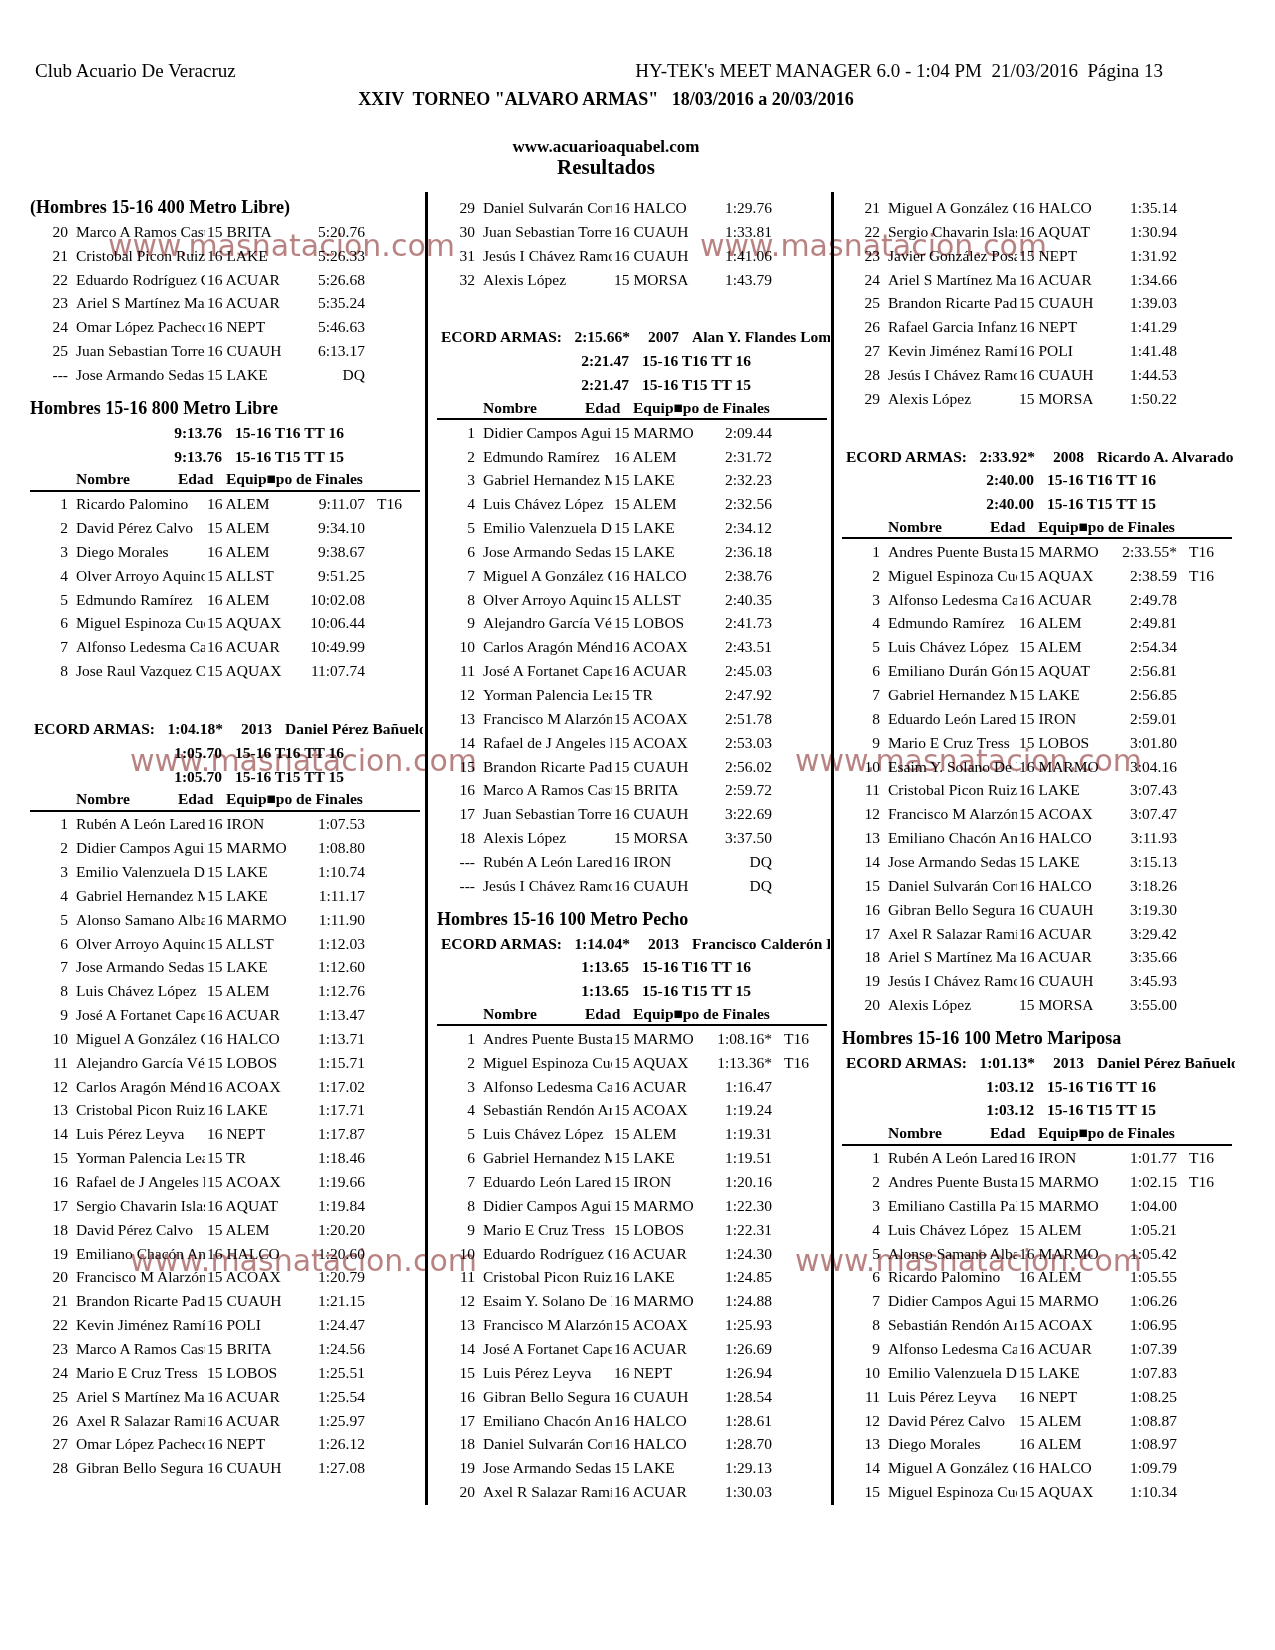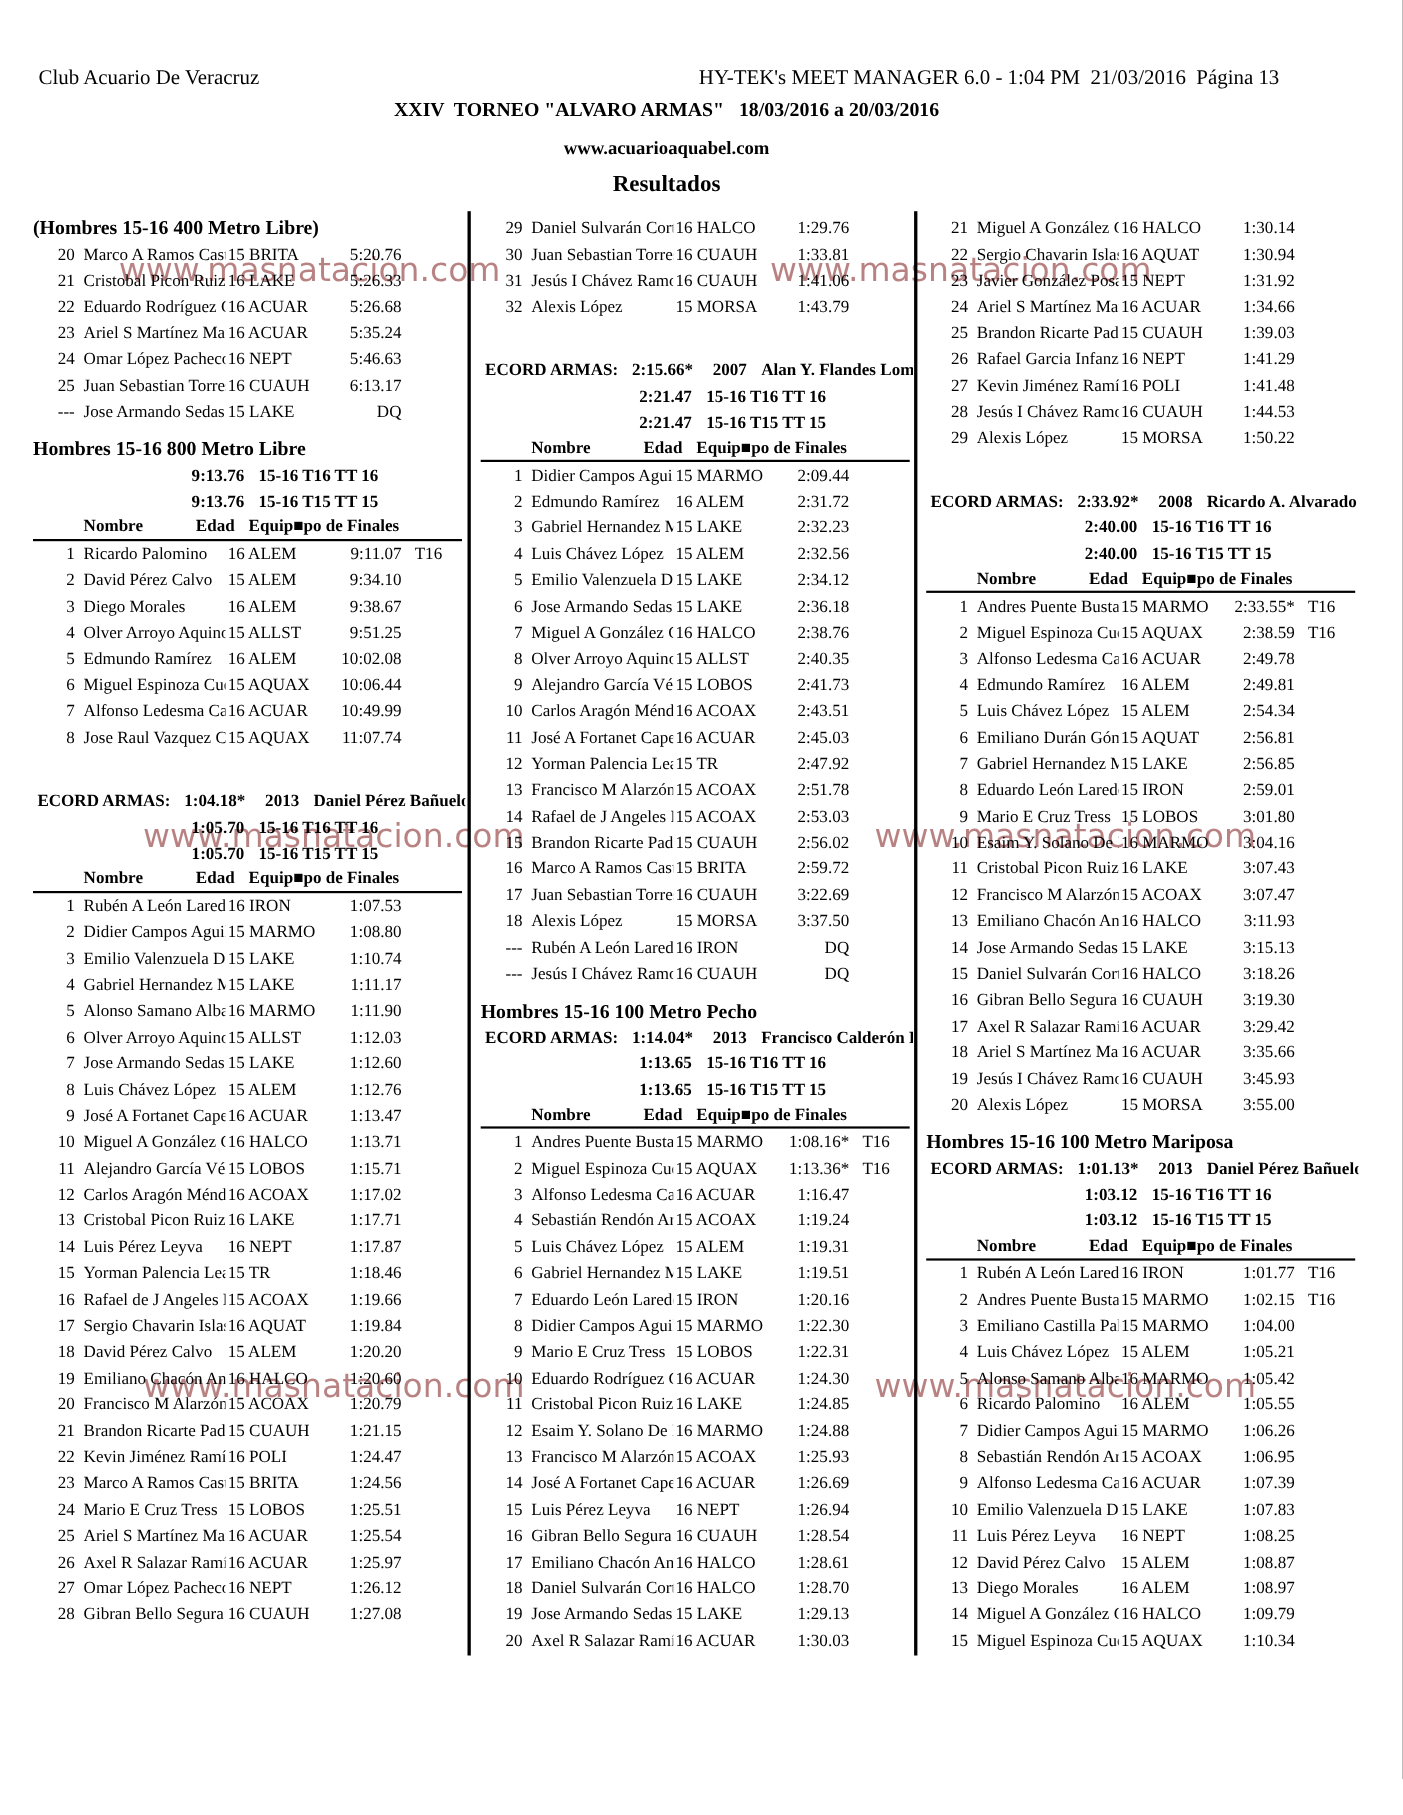"www.acuarioaquabel.com" .website { top: 125px -> 137px }
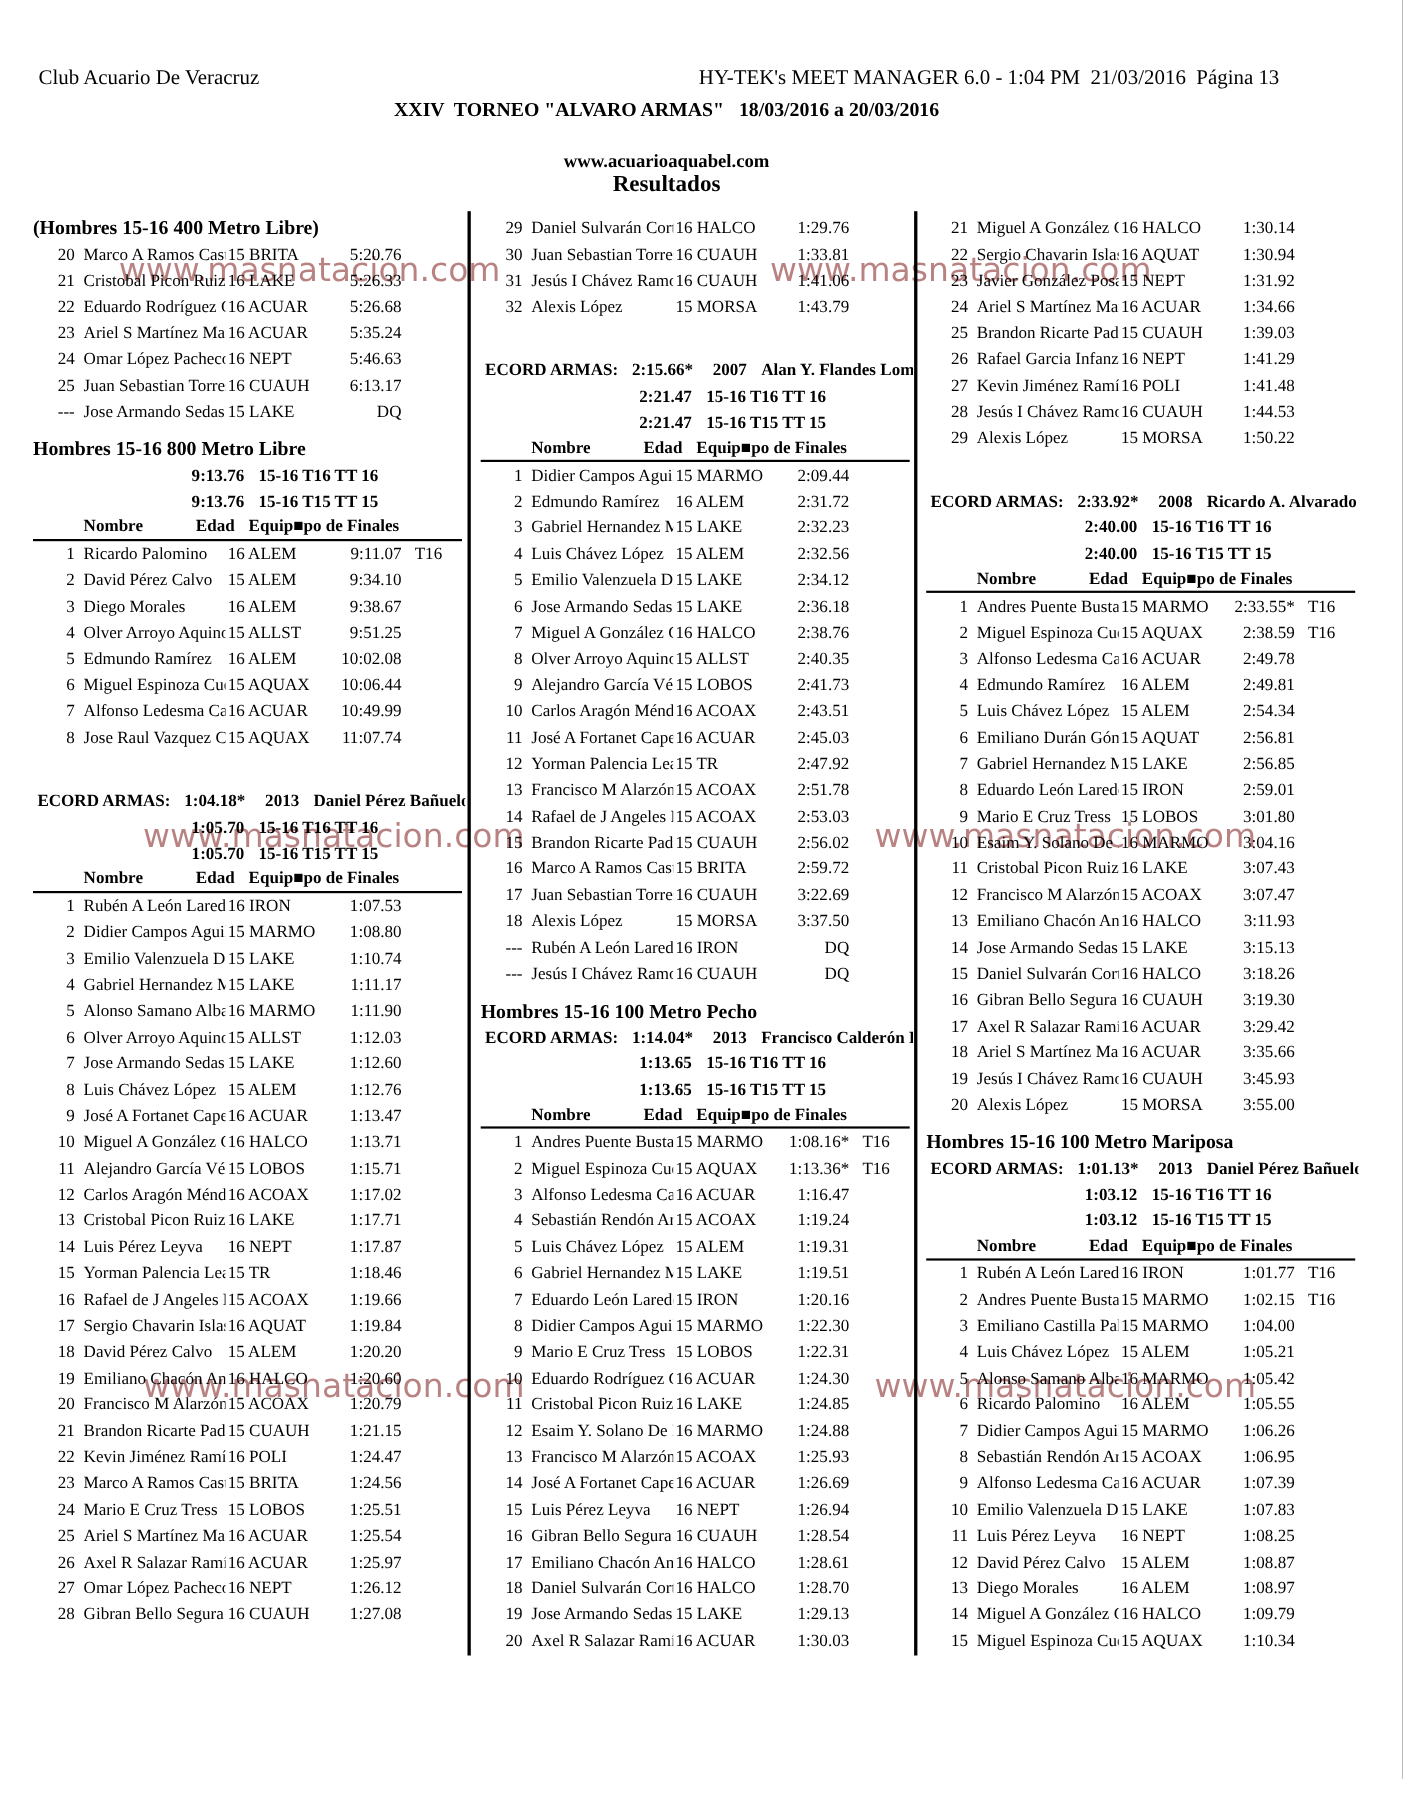"1:30.14" span.time { text: 1:30.14 -> 1:35.14 }
